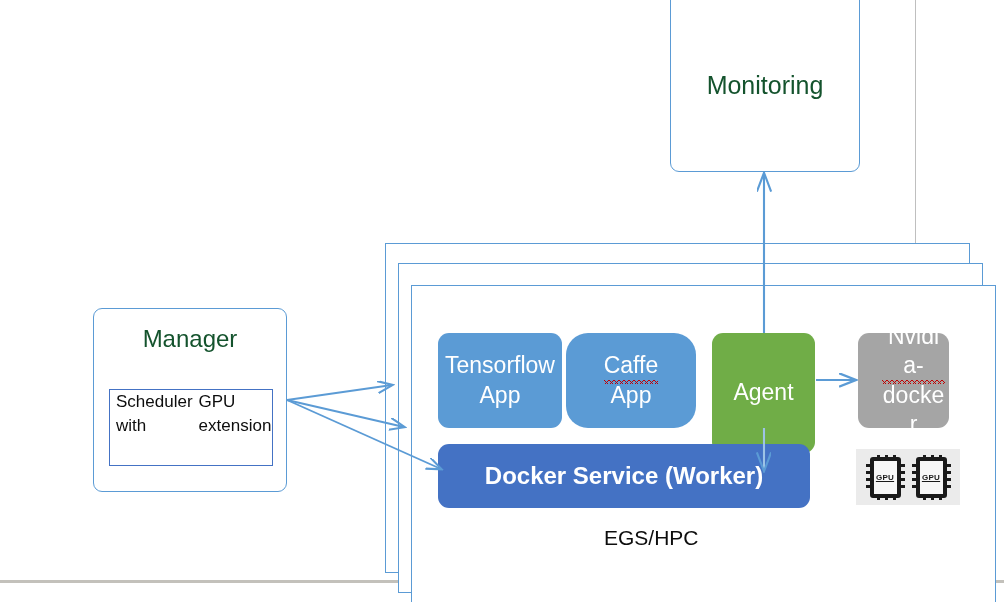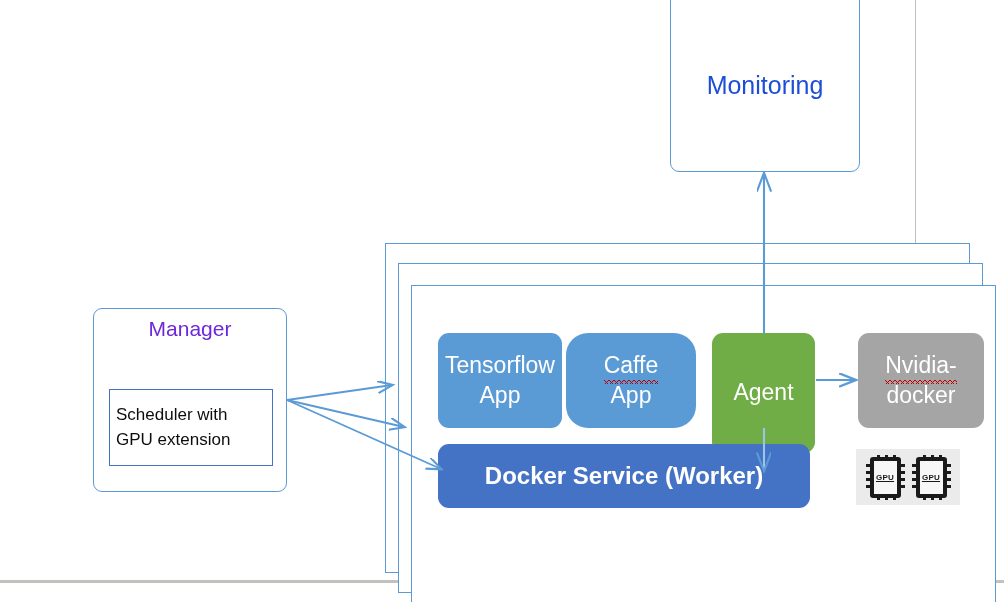"Monitoring" #monitoring-service .label { color: #1d4ed8 -> #14532d }
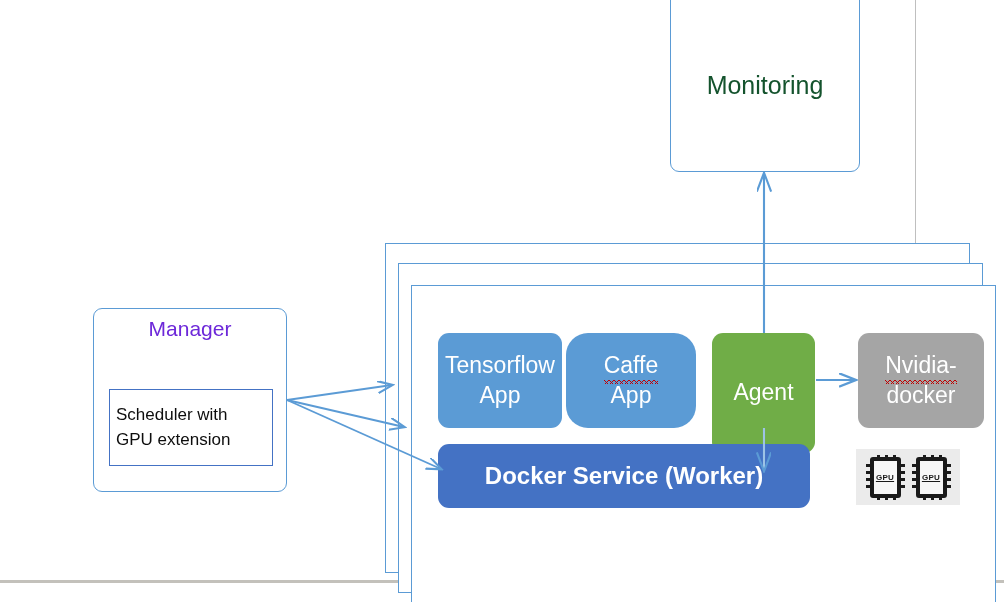"Manager" #manager-title { color: #6d28d9 -> #14532d; font-size: 21px -> 24px; margin-top: 8px -> 16px }
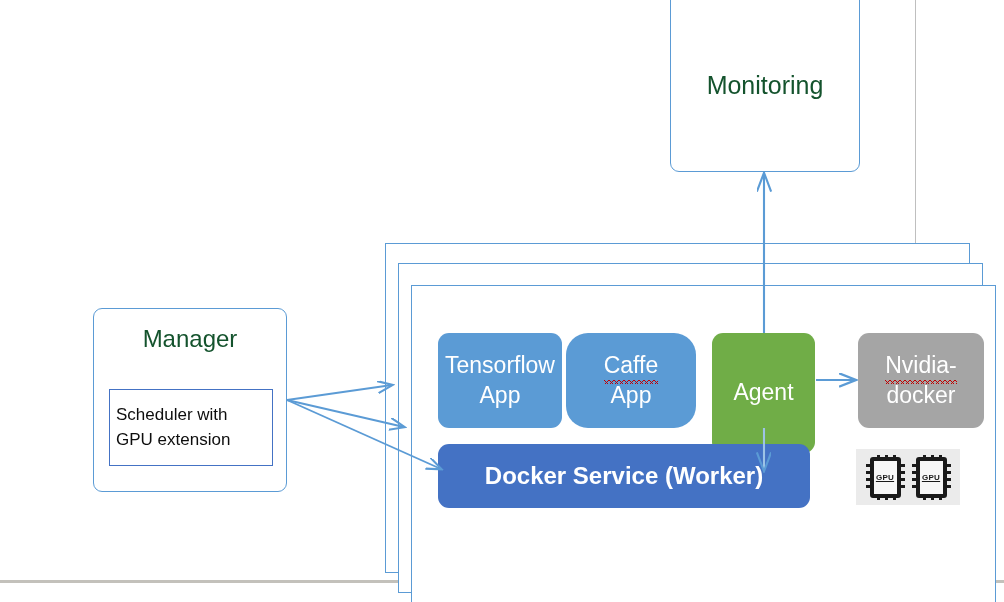"Nvidia-" #nvidia-docker { padding-left: none -> 20px; width: 126px -> 91px }
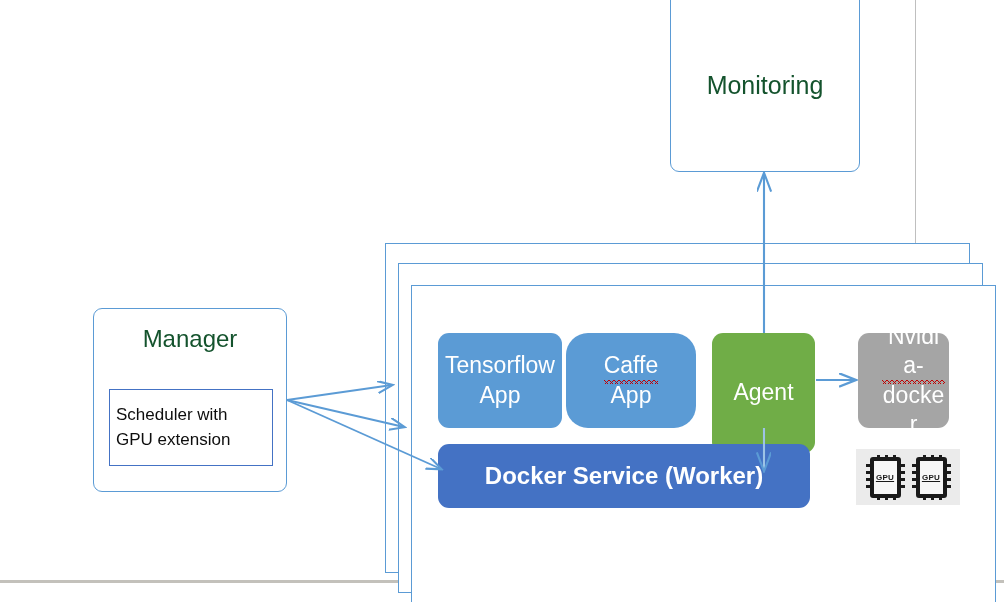"Scheduler with" #scheduler-box { flex-direction: column -> row }
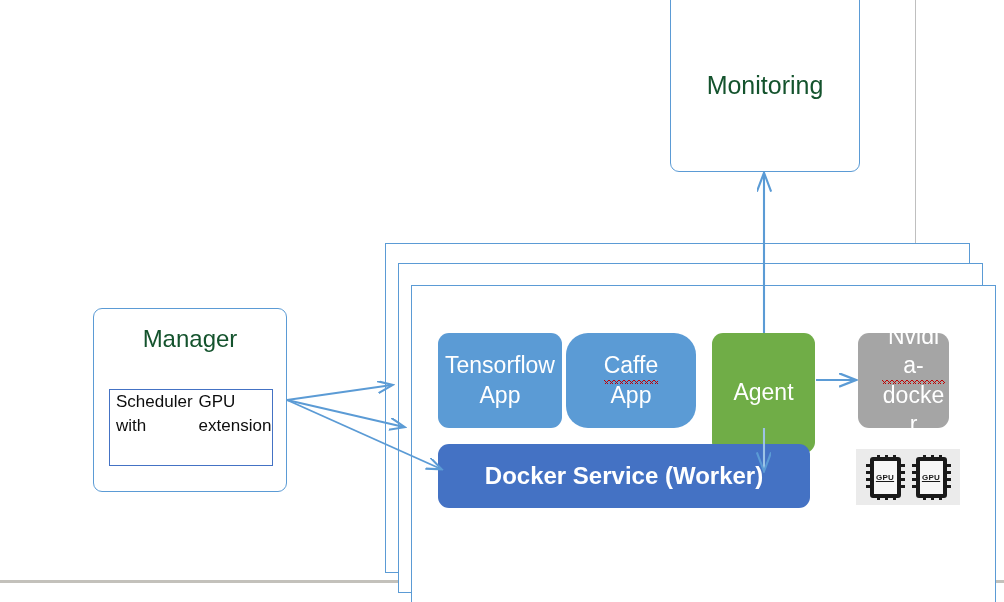"EGS/HPC" div { html: none -> <div>EGS/HPC</div> }
